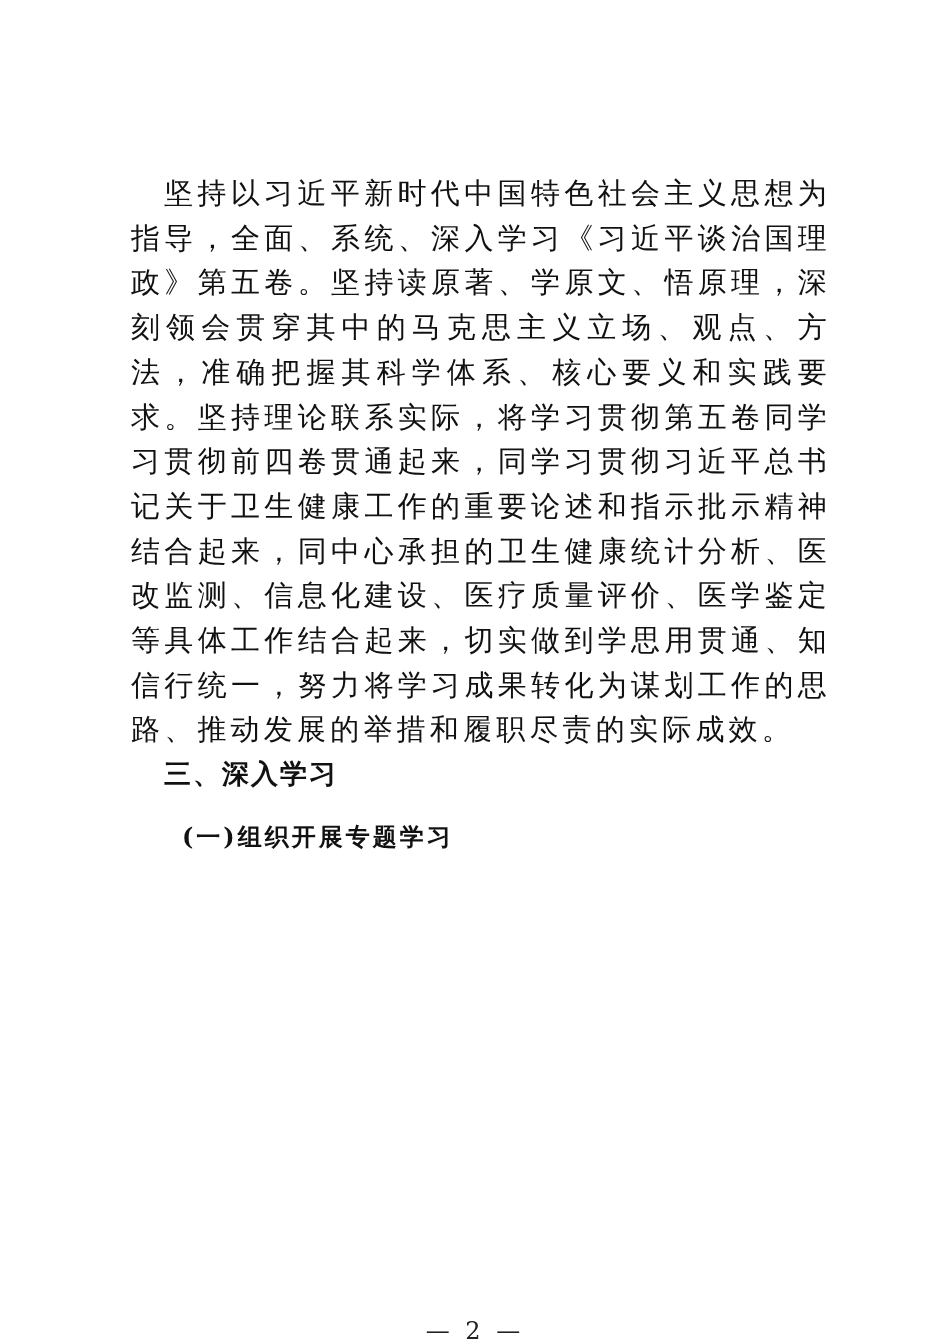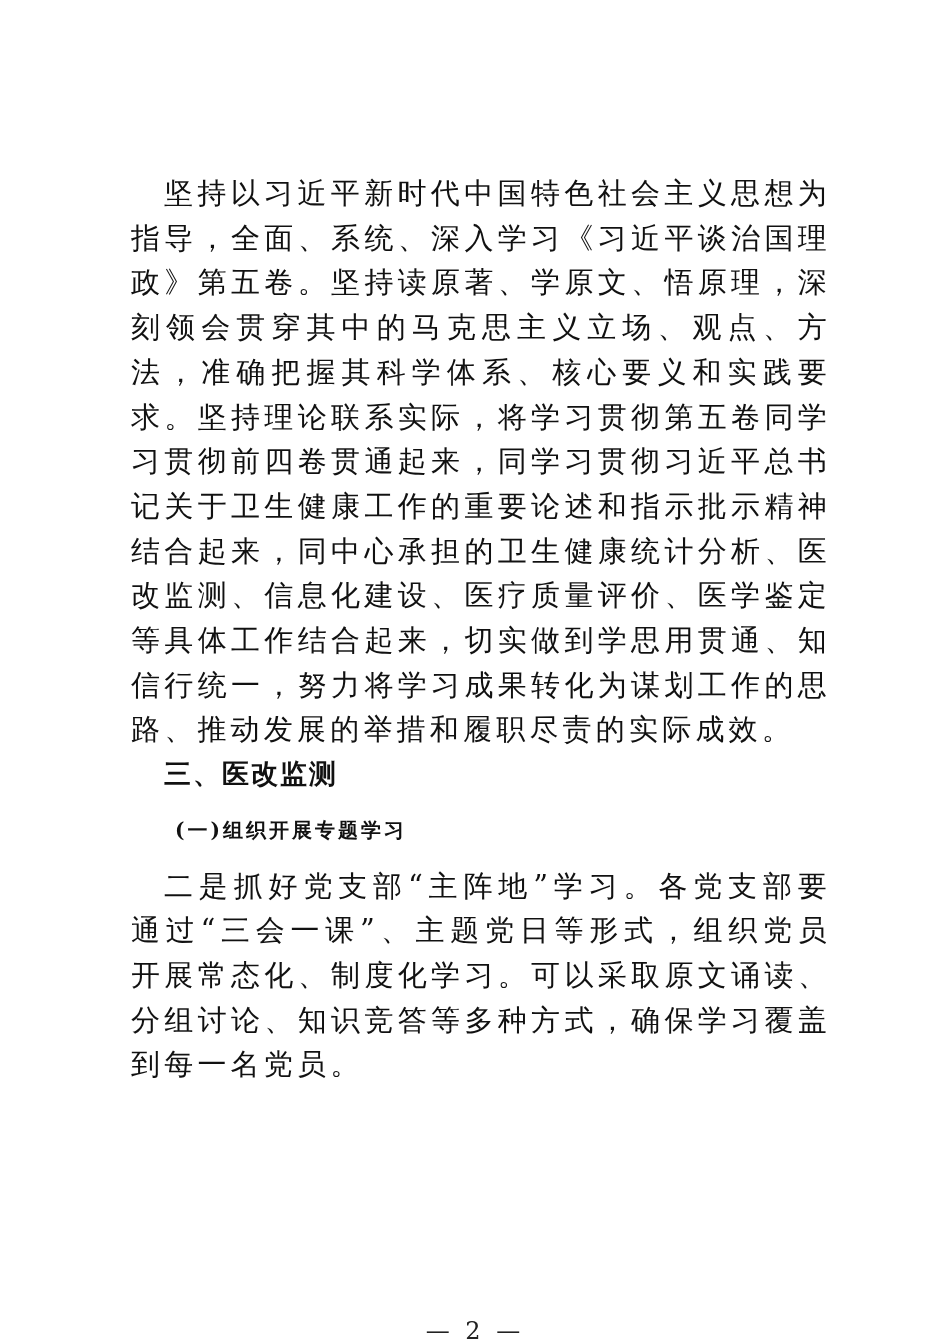"三、医改监测" h2.heading-1 { text: 医改监测 -> 深入学习 }
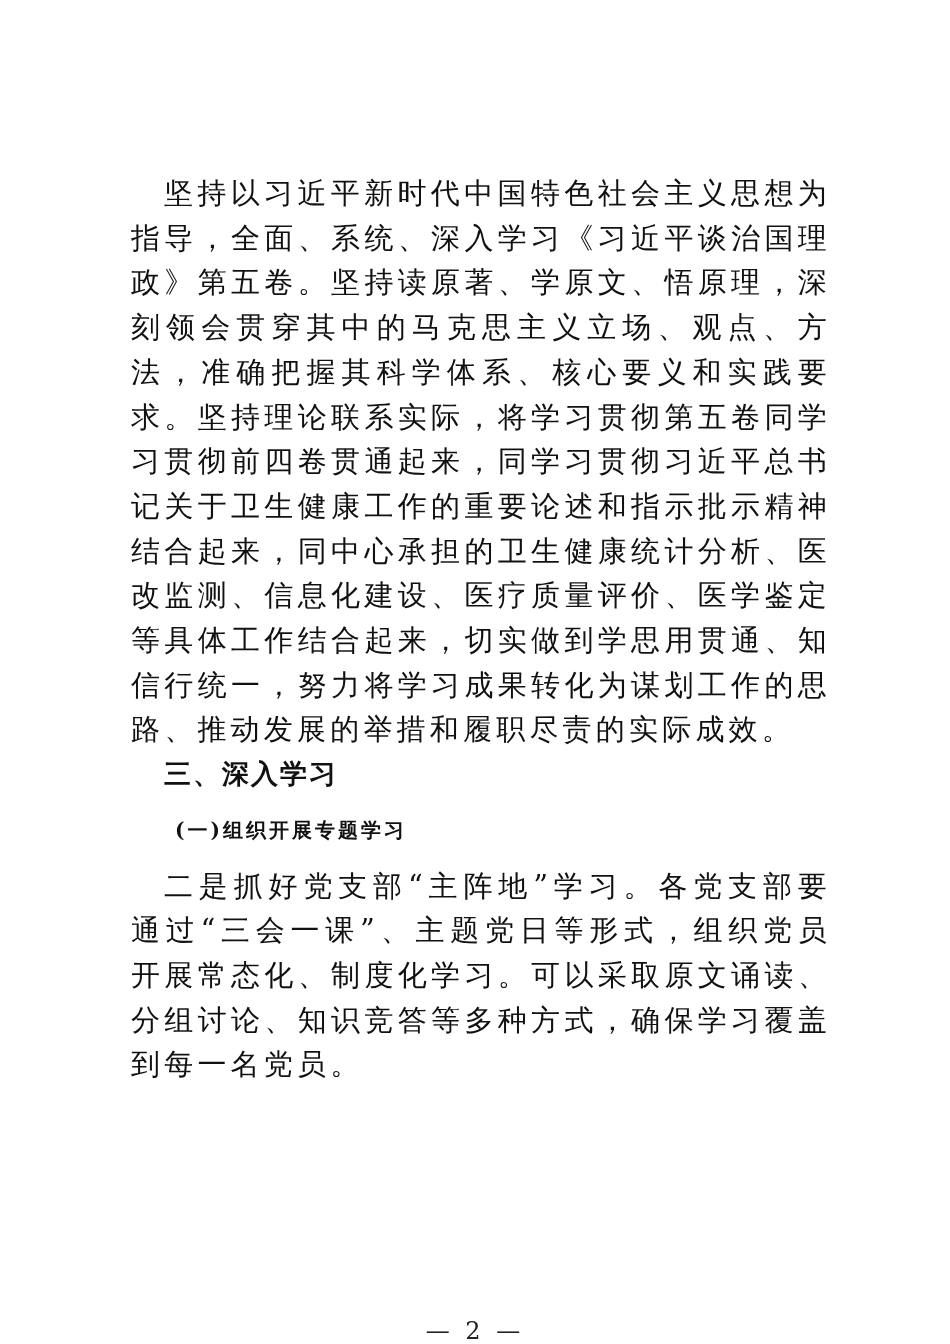"(一)组织开展专题学习" .heading-2 { font-size: 20px -> 24px; margin: 11px -> 18px }
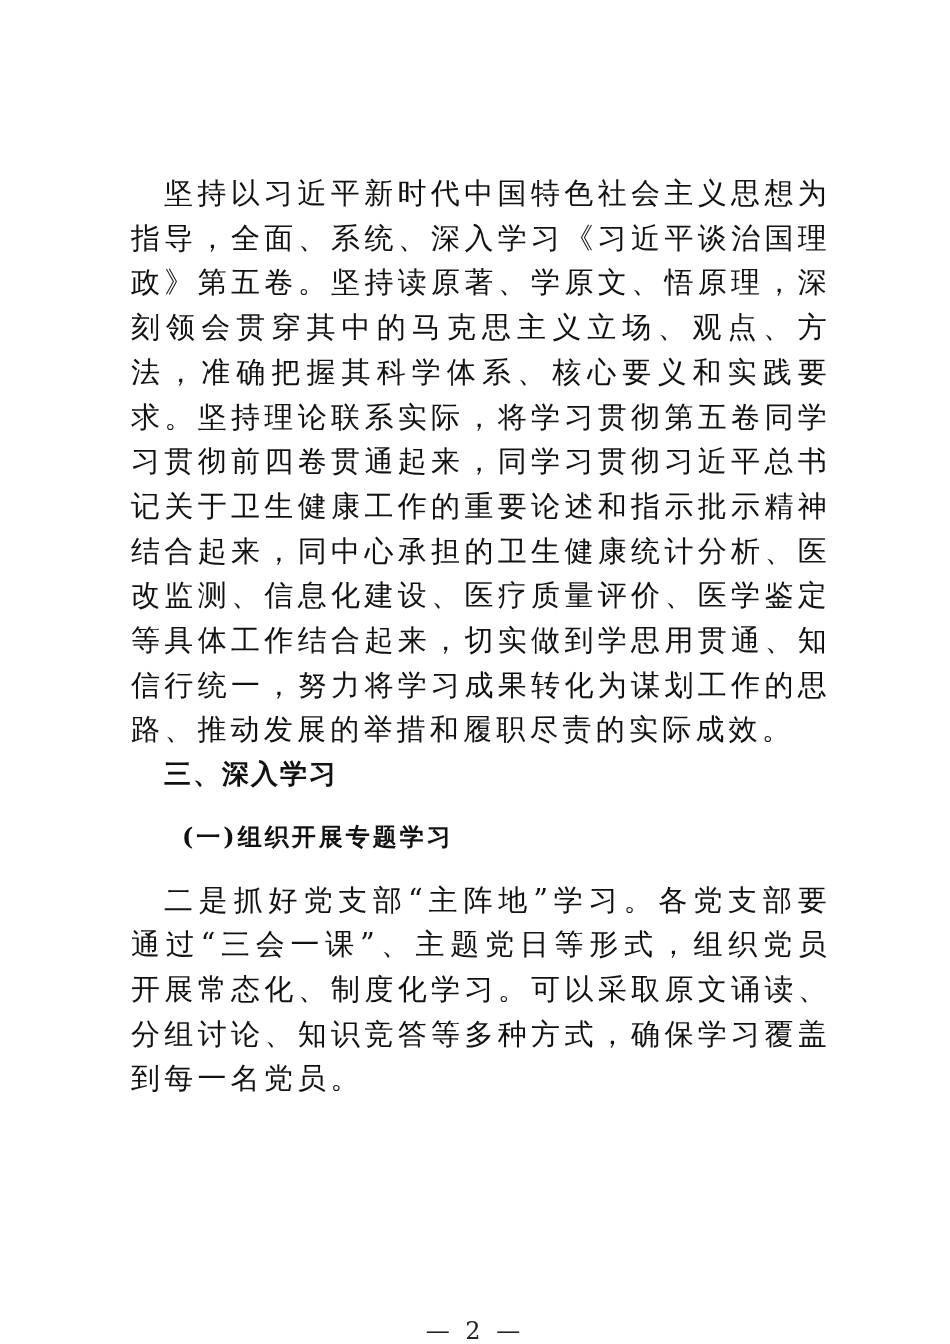"二是抓好党支部“主阵地”学习。各党支部要通过“三会一课”、主题党日等形式，组织党" p.para { html: <p>二是抓好党支部“主阵地”学习。各党支部要通过“三会一课”、主题党日等形式，组织党员开展常态化、制度化学习。可以采取原文诵读、分组讨论、知识竞答等多种方式，确保学习覆盖到每一名党员。</p> -> none }
